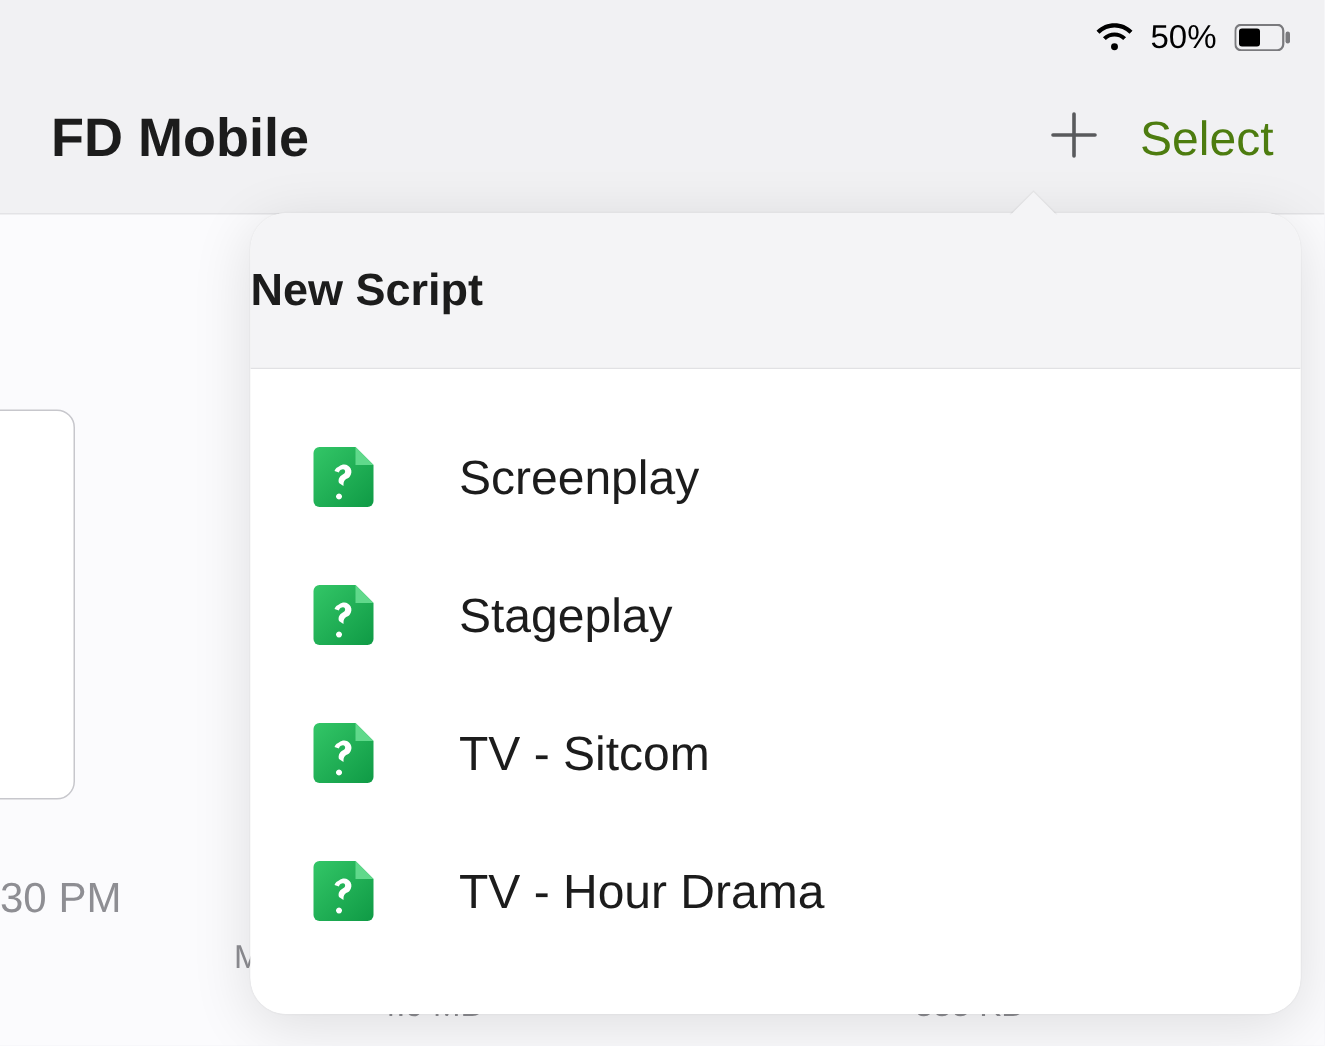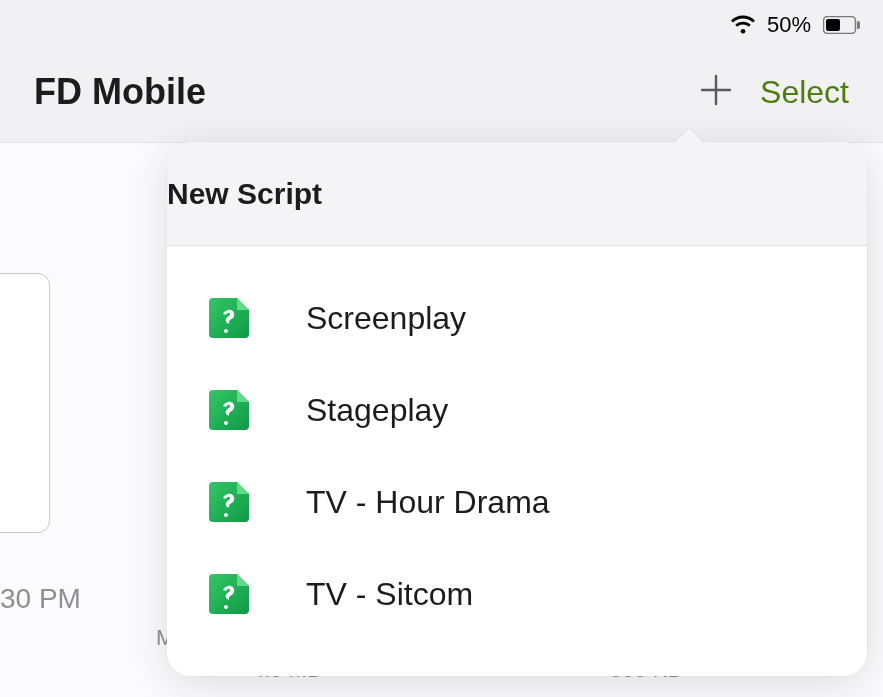"TV - Hour Drama" div.script-item { order: before "TV - Sitcom" -> after "TV - Sitcom" }
